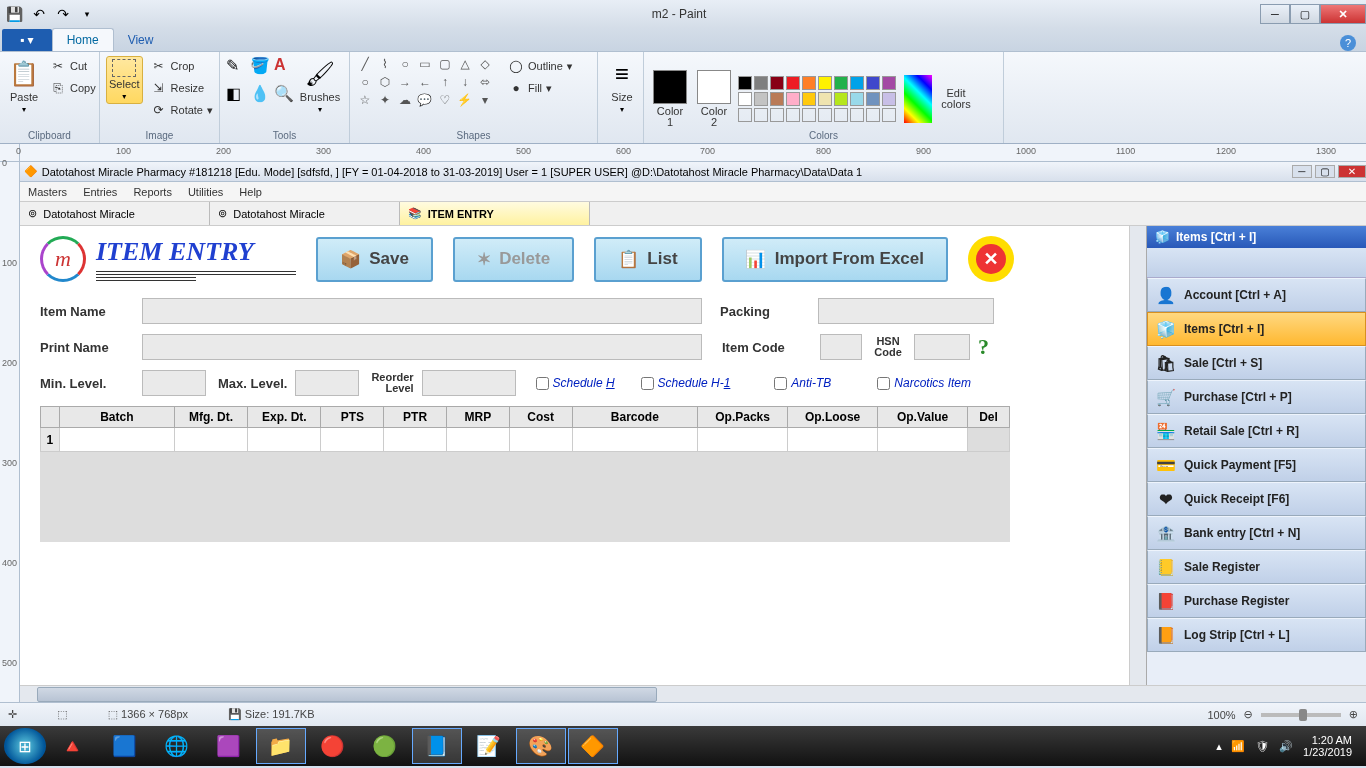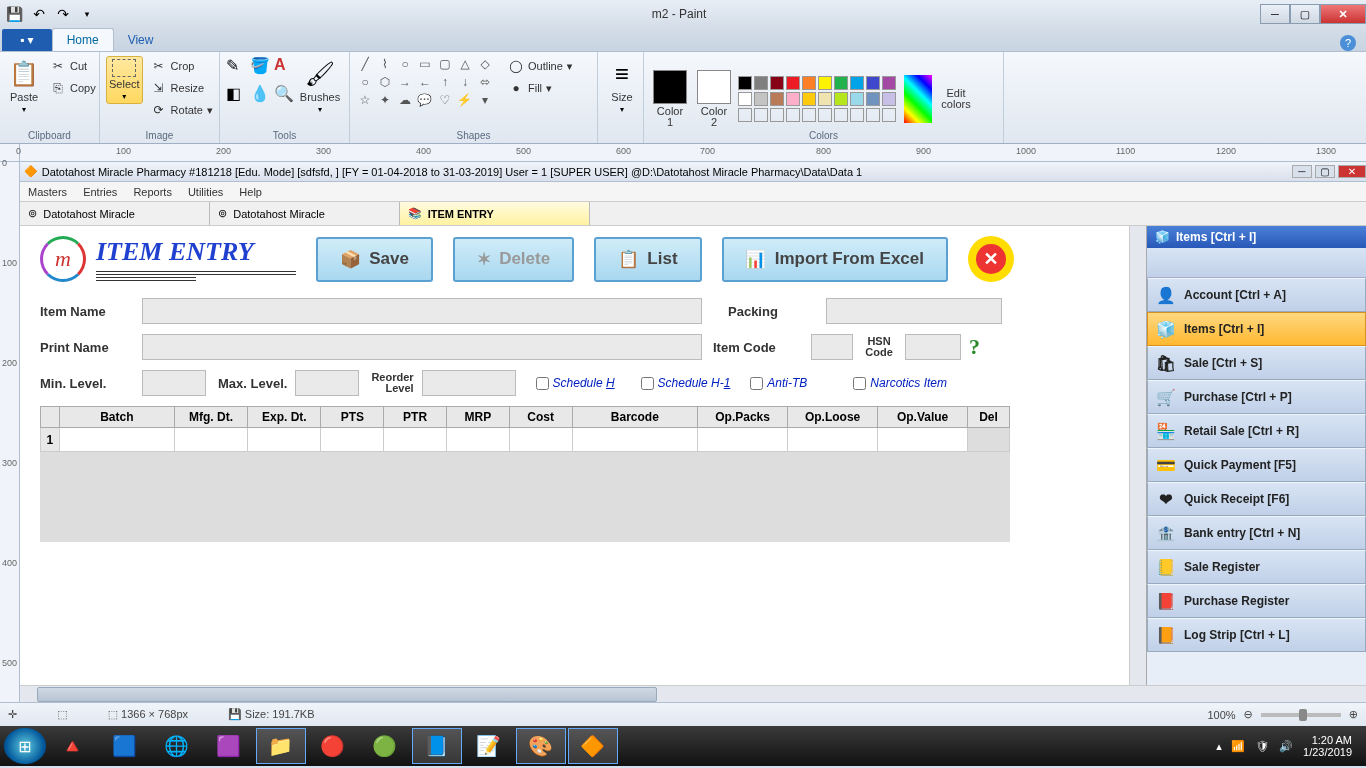"Packing" div.form-lbl { margin-left: 18px -> 10px }
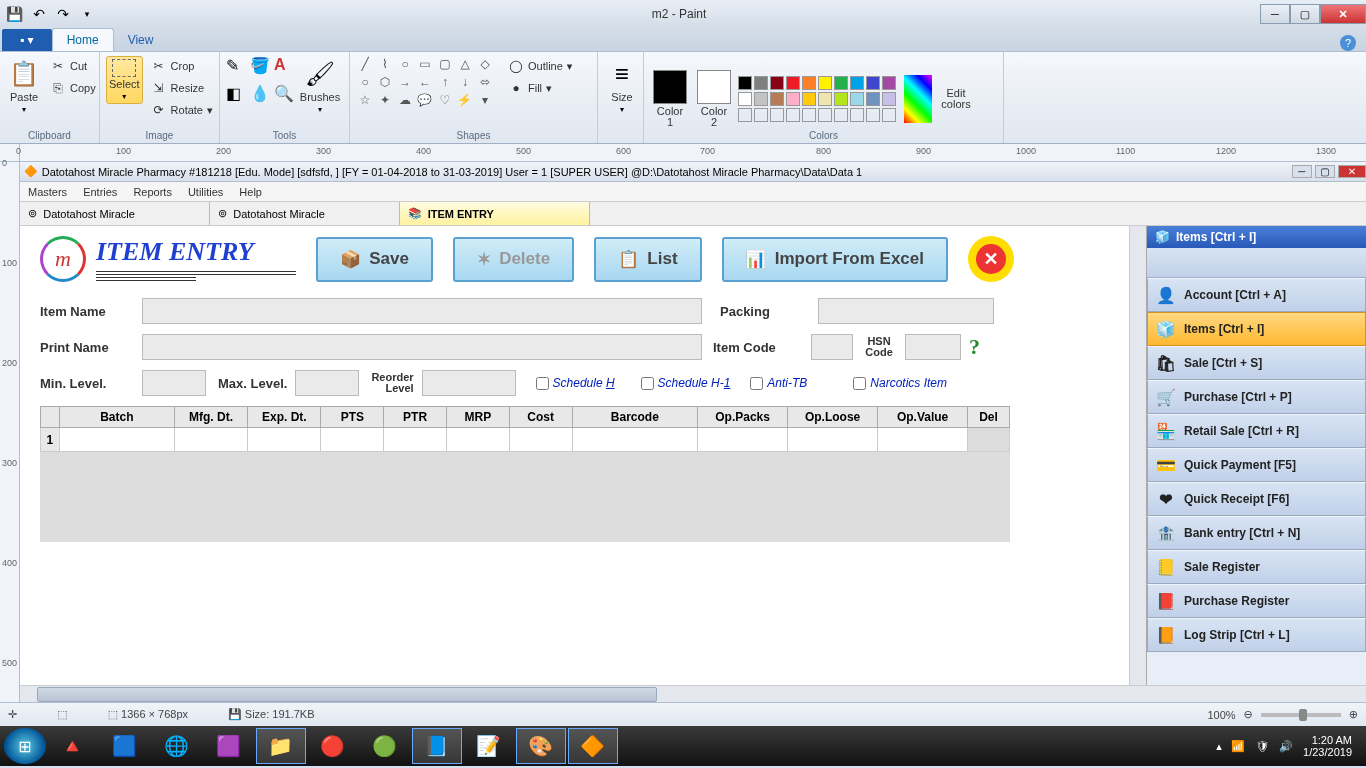"Item Code" div.form-lbl { margin-left: 3px -> 12px }
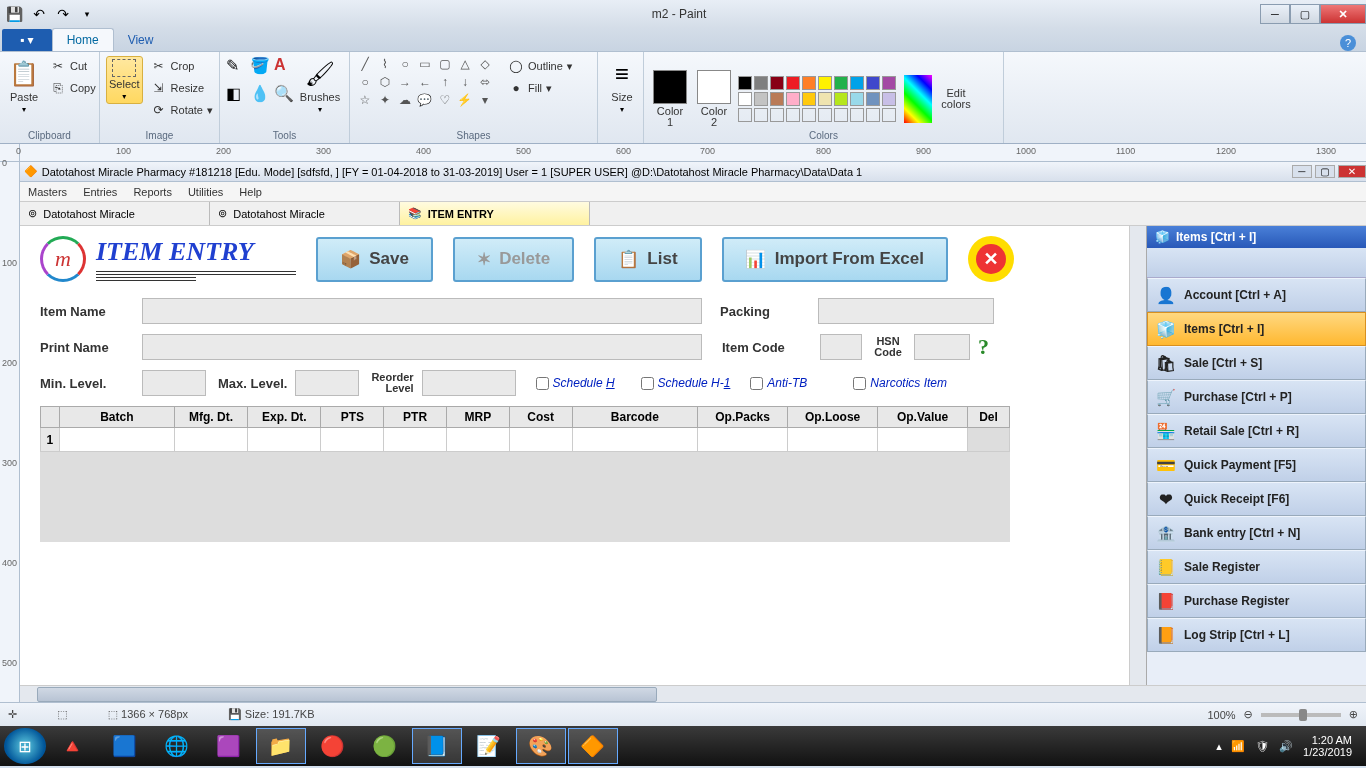"Anti-TB" label.chk { margin-left: 12px -> 36px }
